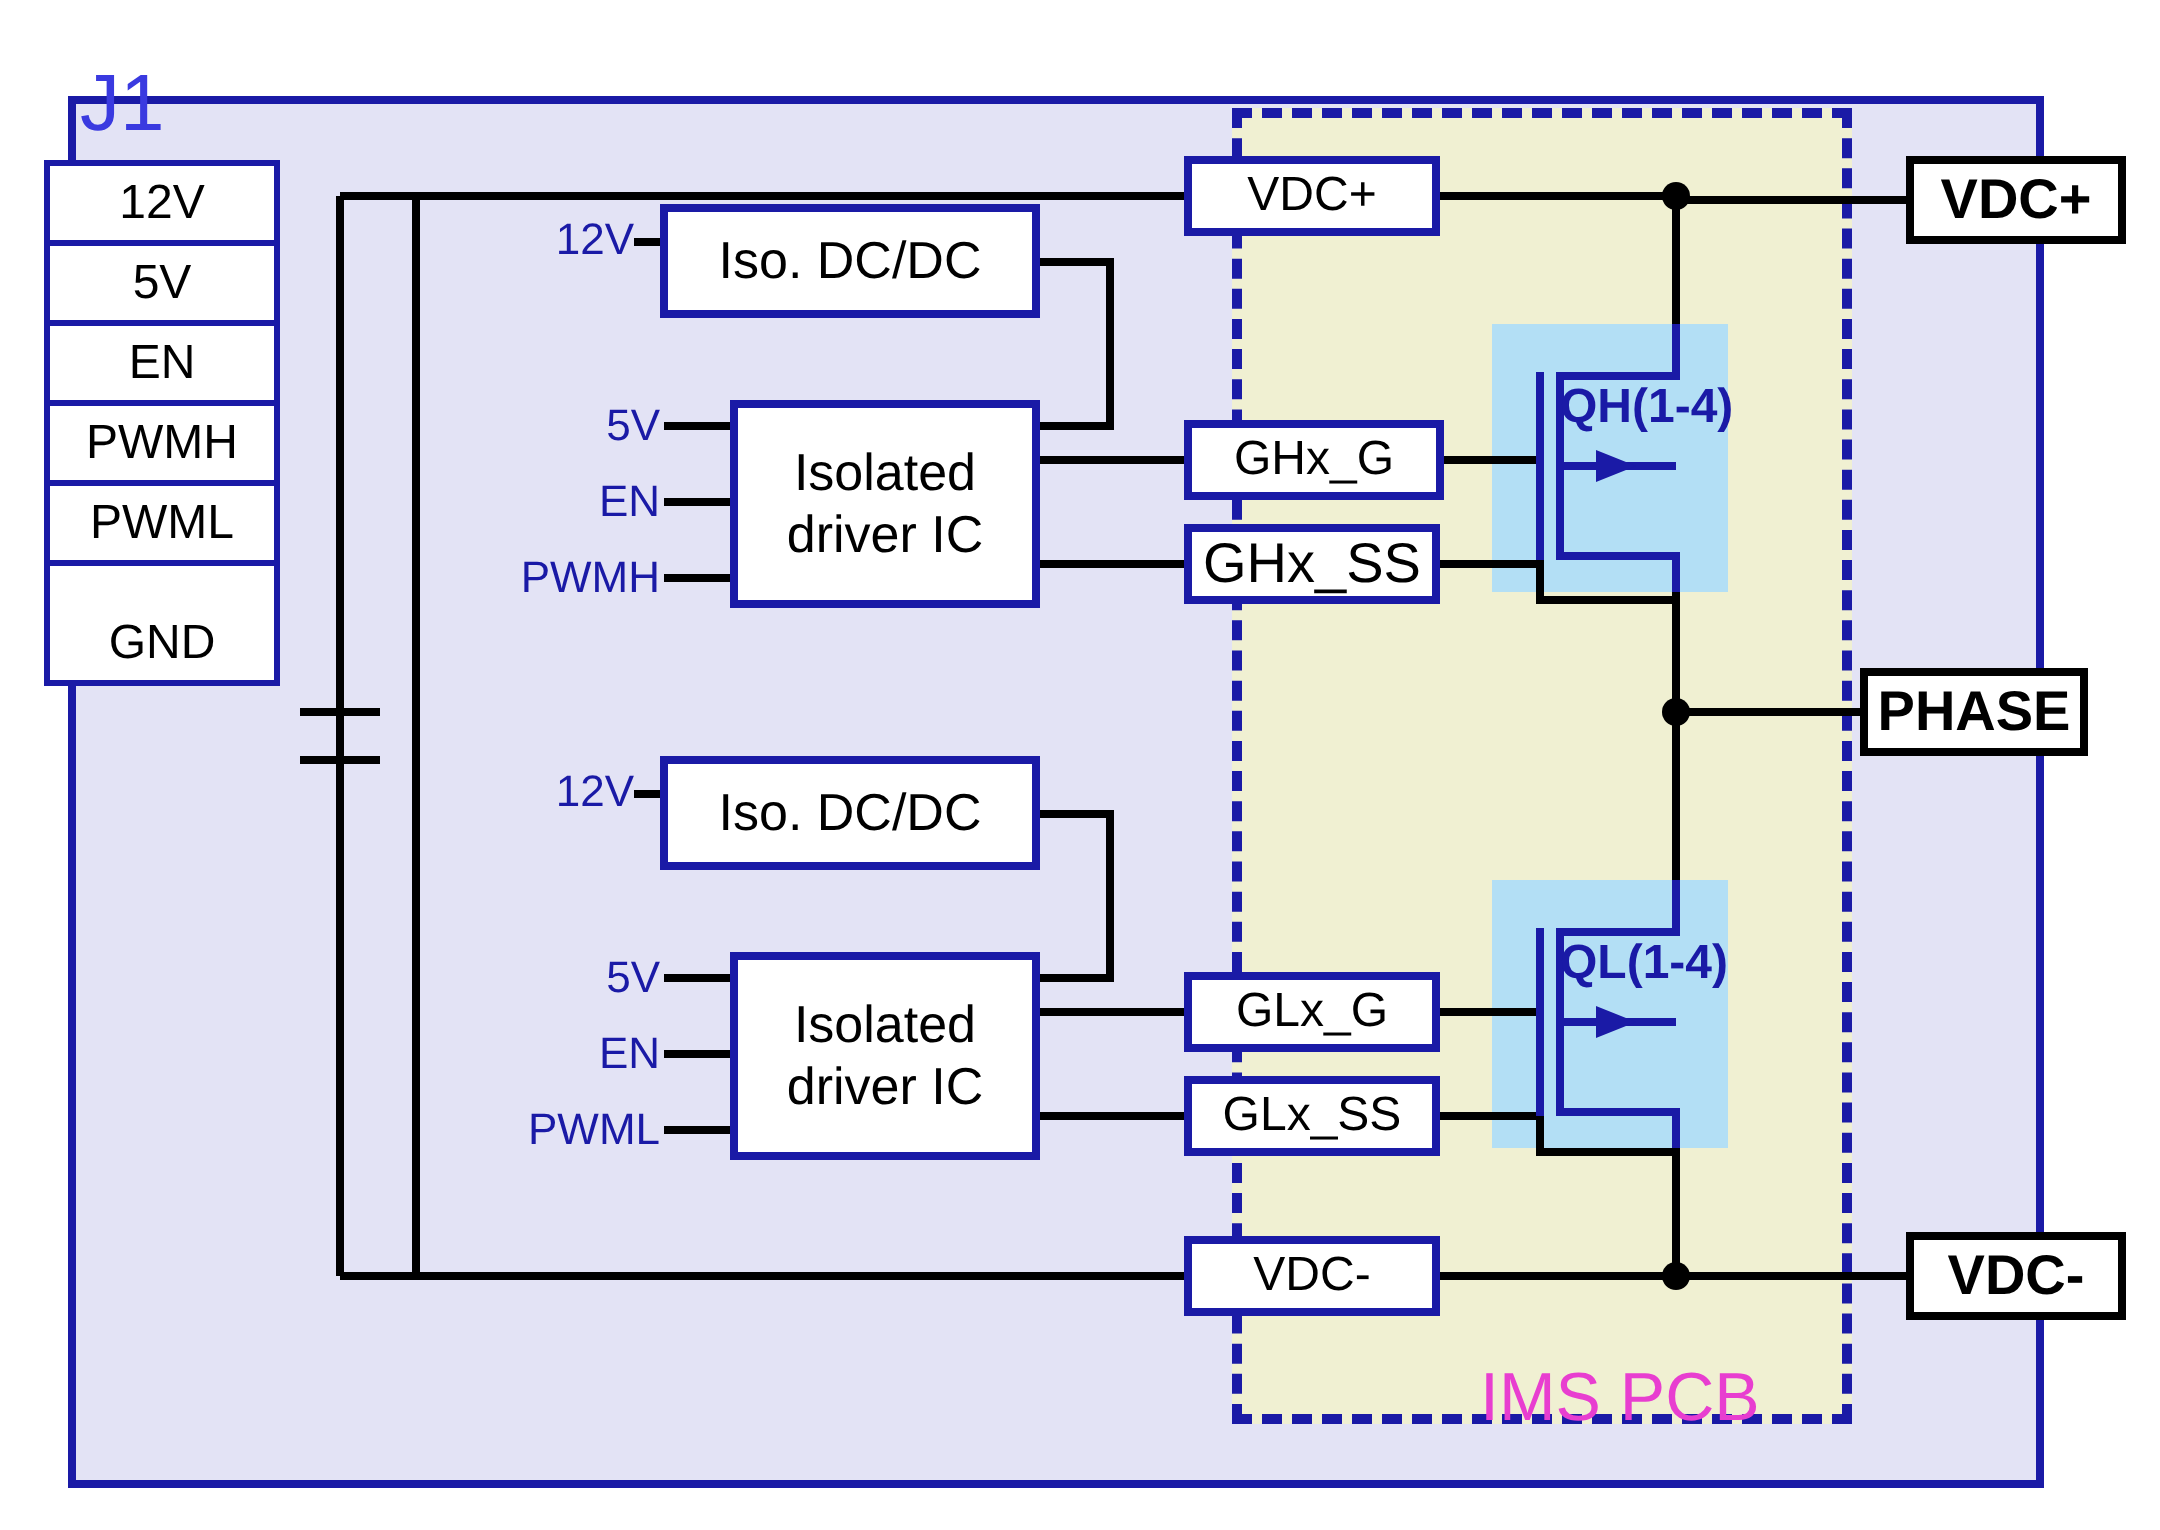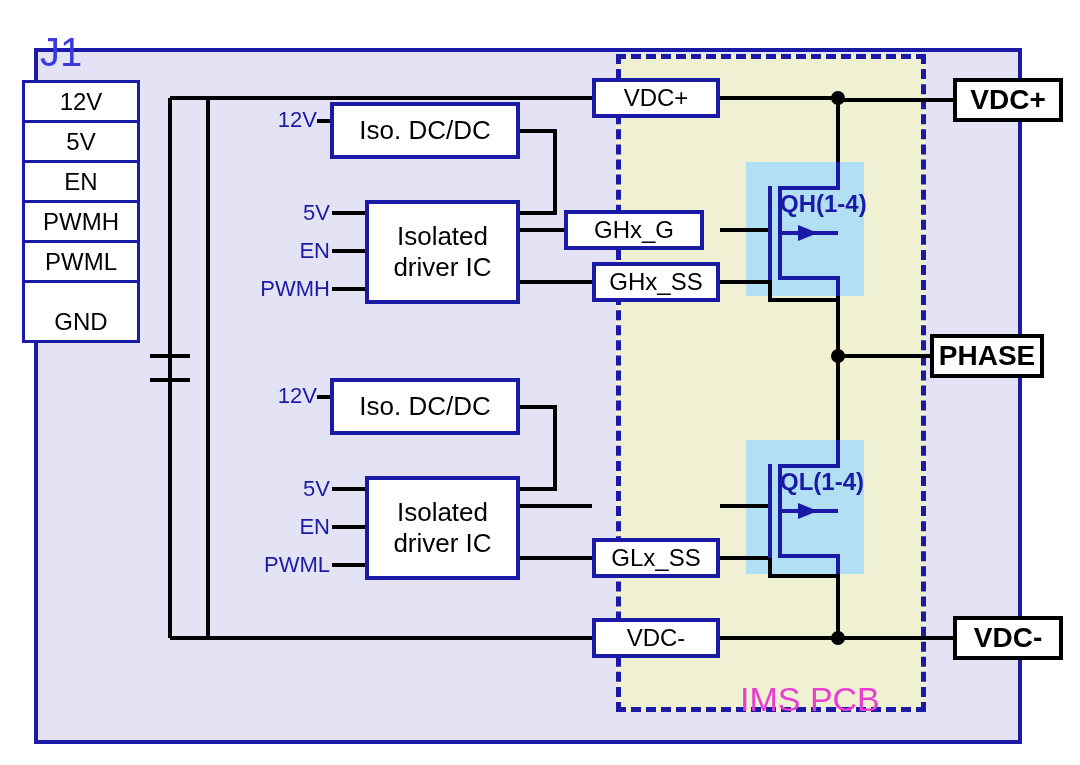"GHx_G" div.block { left: 564px -> 592px; width: 140px -> 130px }
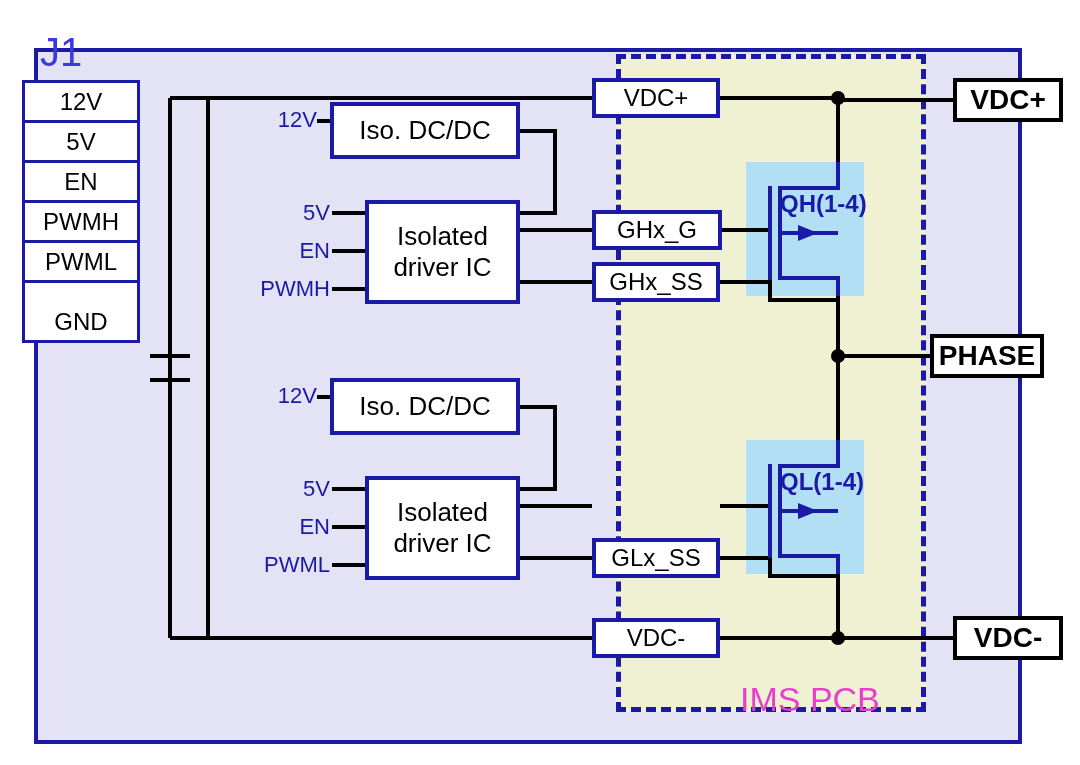"GHx_SS" div.block { font-size: 24px -> 28px }
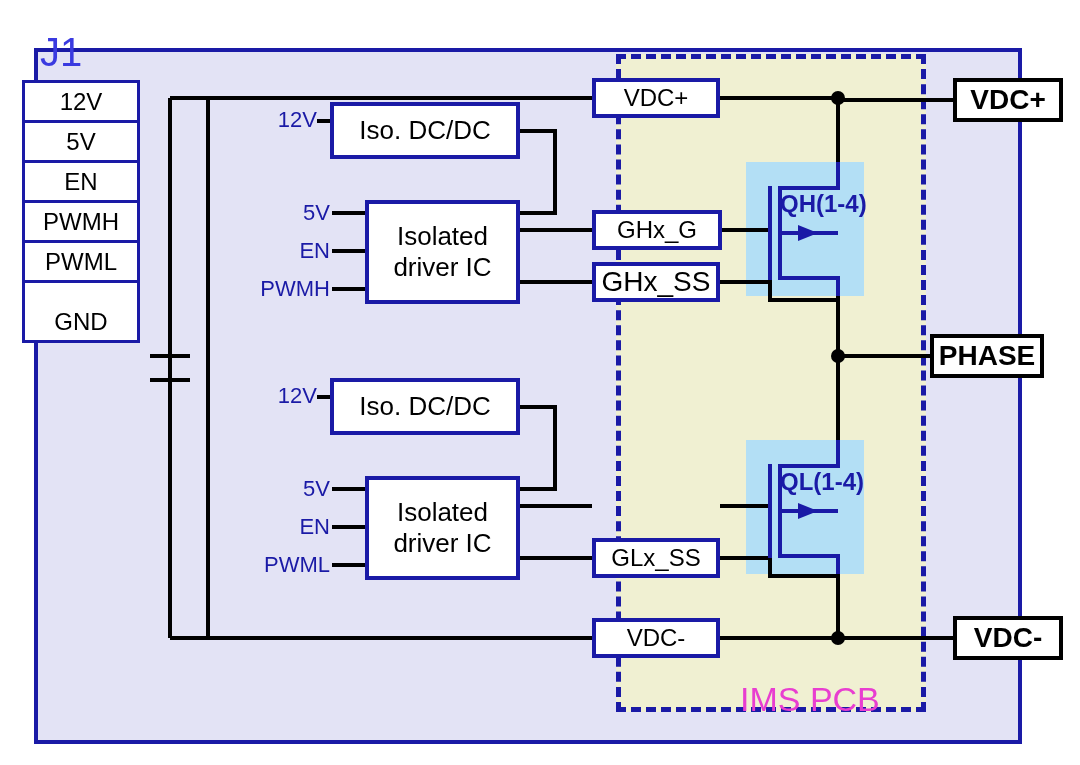"GLx_G" div.block { html: none -> <div>GLx_G</div> }
